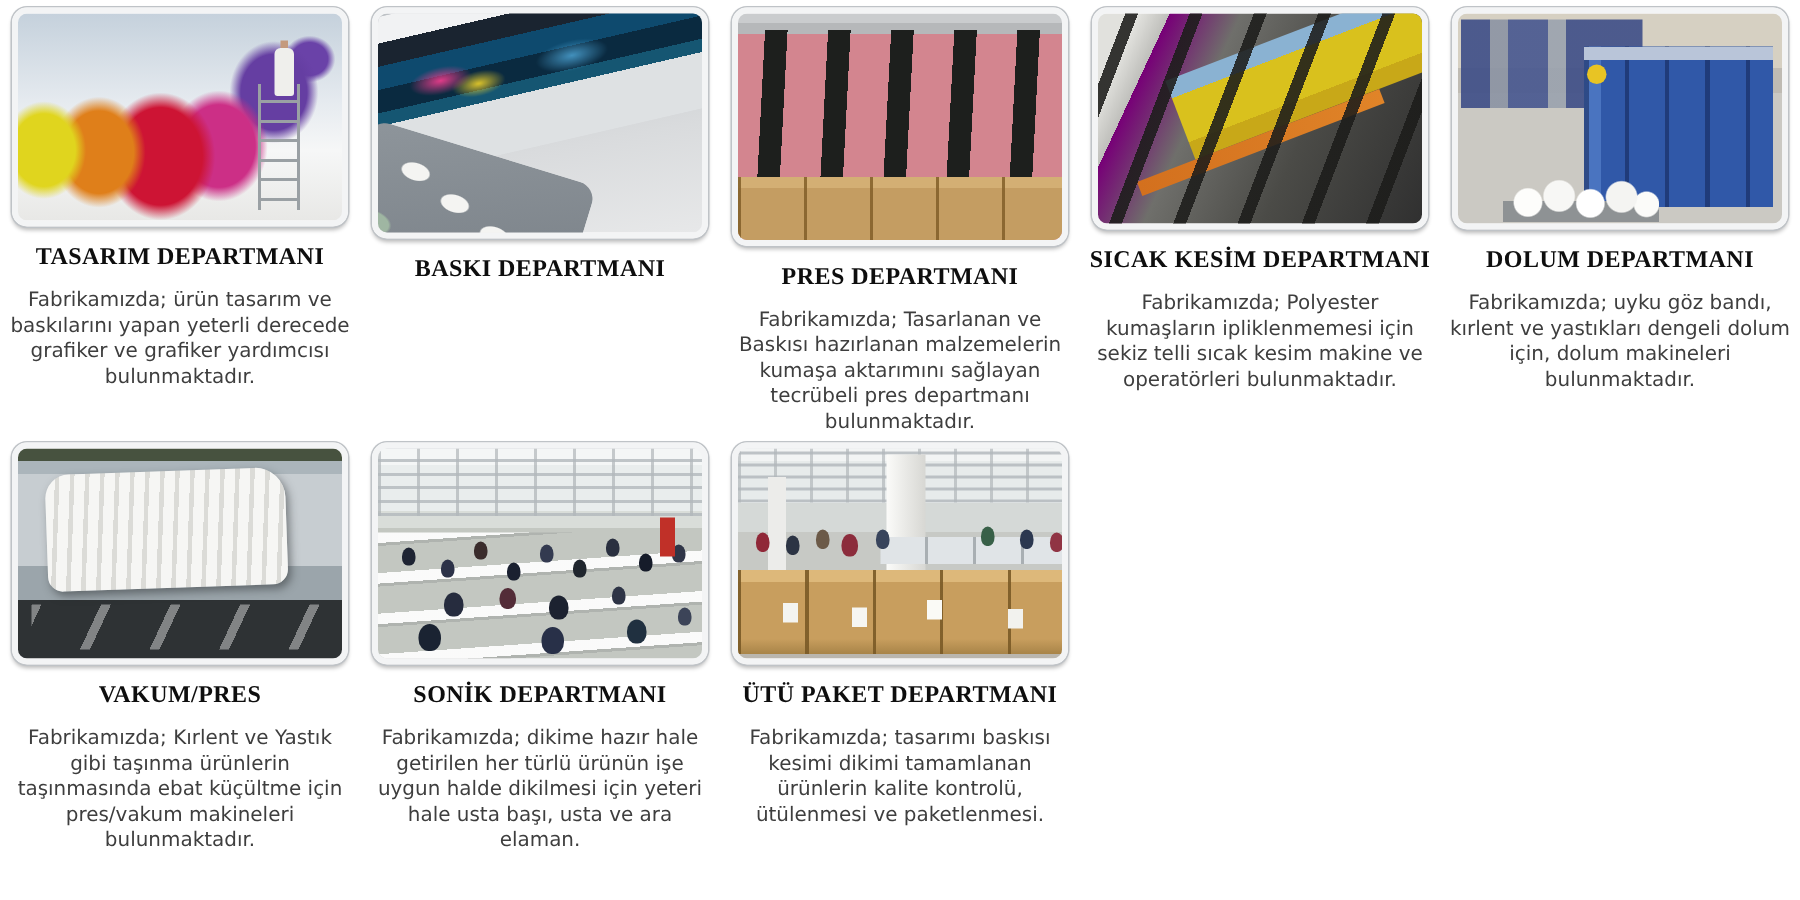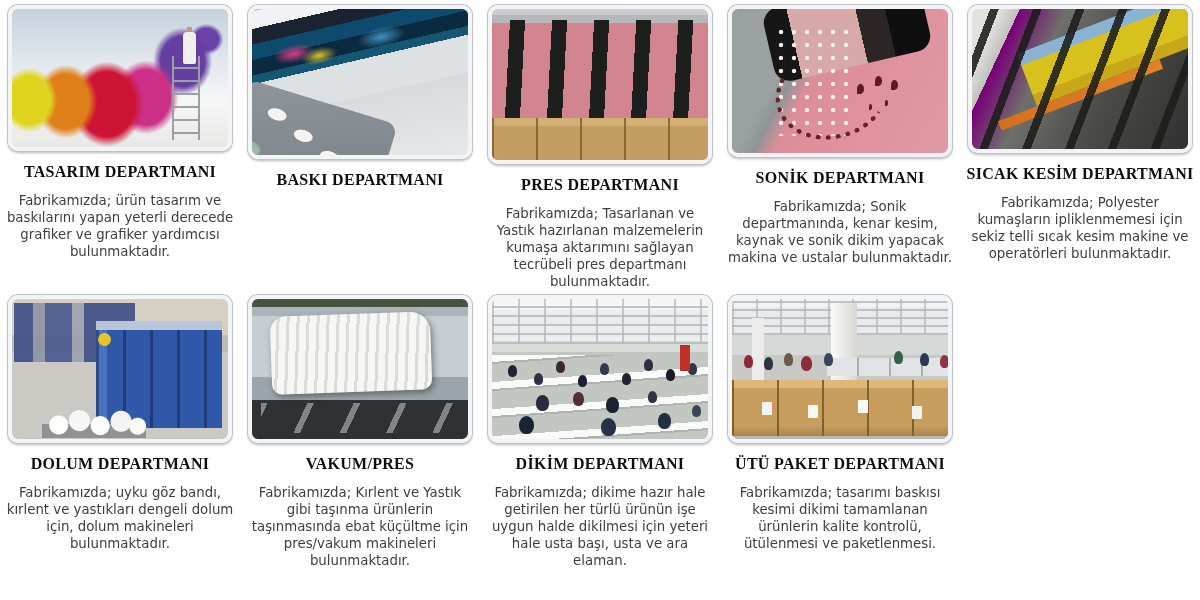"SONİK DEPARTMANI" div.card { html: <div> <div> <div></div> <div></div> <div></div> <div></div> </div> <h3>SONİK DEPARTMANI</h3> <p>Fabrikamızda; Sonik departmanında, kenar kesim, kaynak ve sonik dikim yapacak makina ve ustalar bulunmaktadır.</p> </div> -> none }
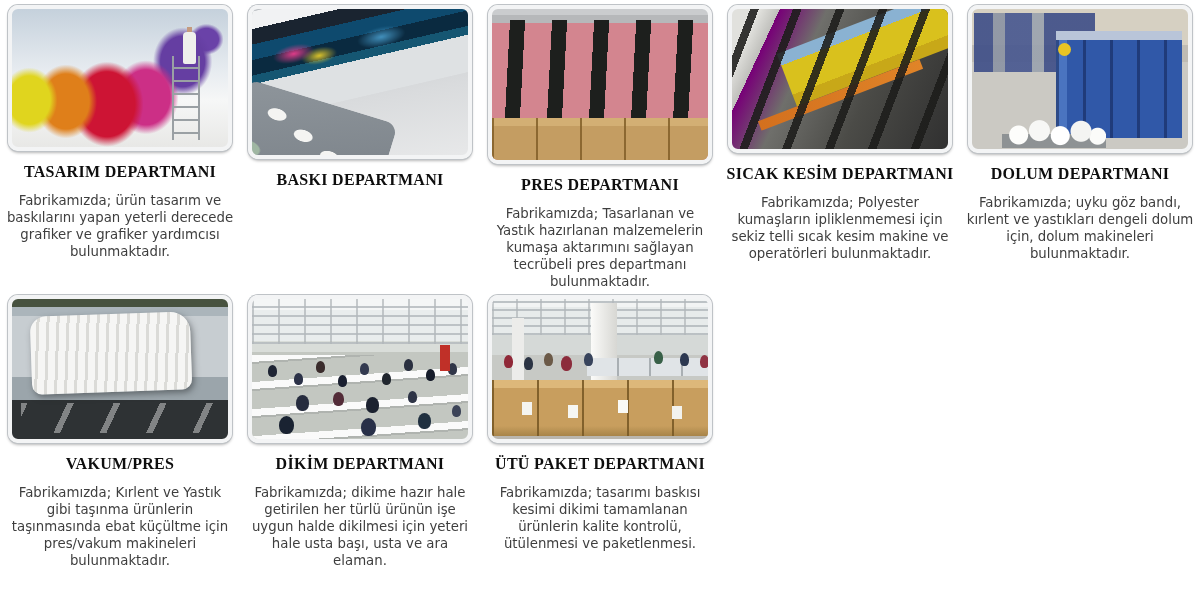"Fabrikamızda; Tasarlanan ve Yastık" p.desc { text: Yastık -> Baskısı }
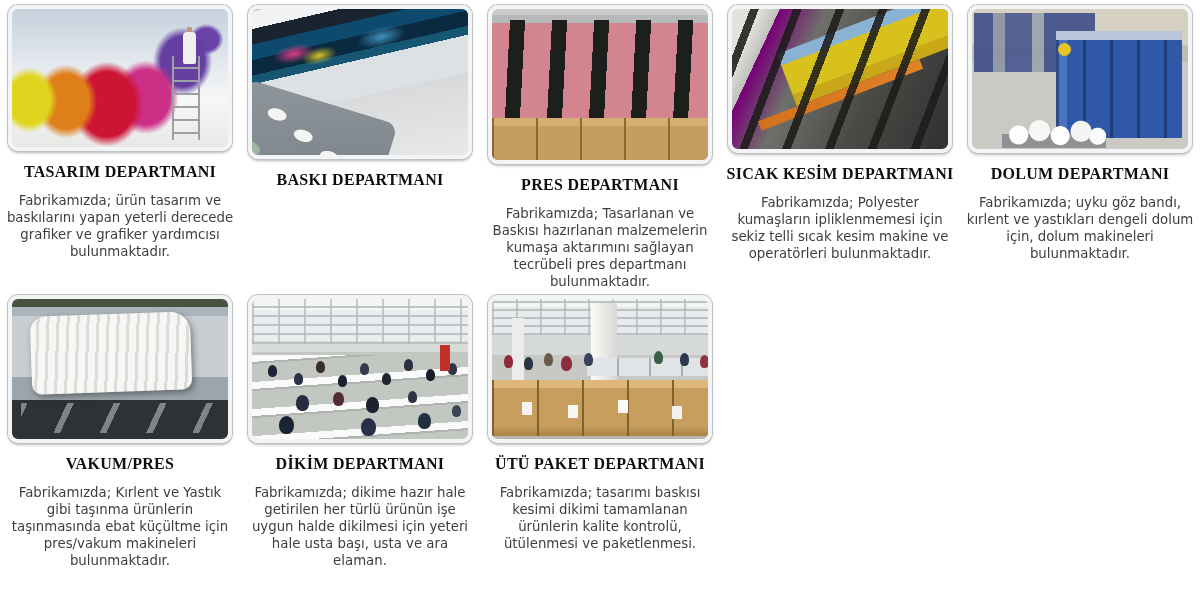"DİKİM DEPARTMANI" h3.title { text: DİKİM -> SONİK }
